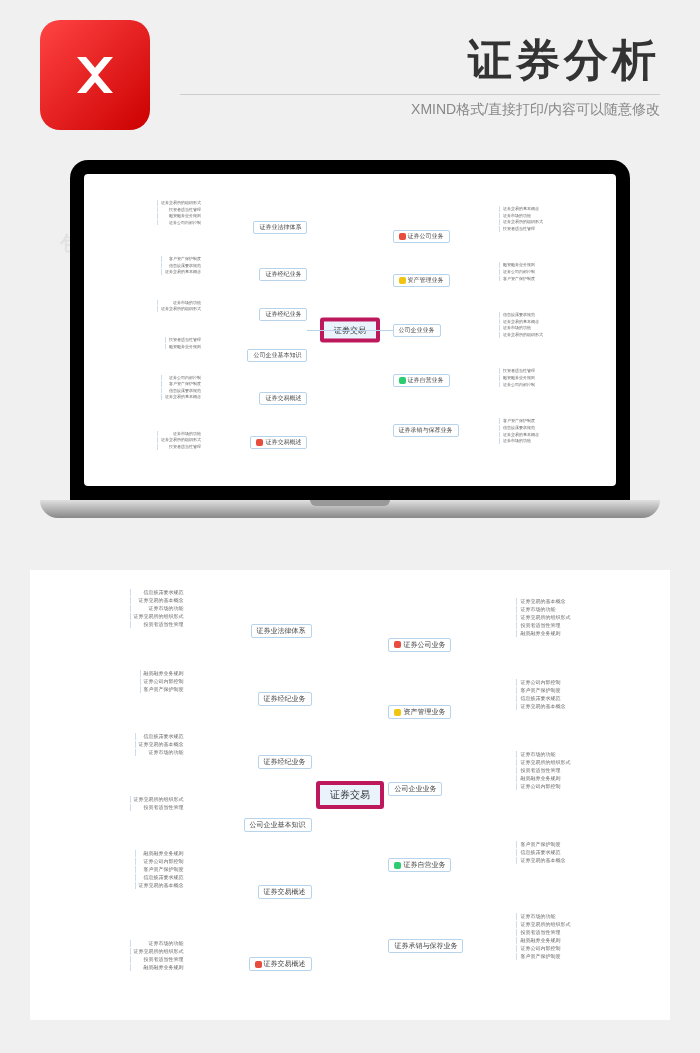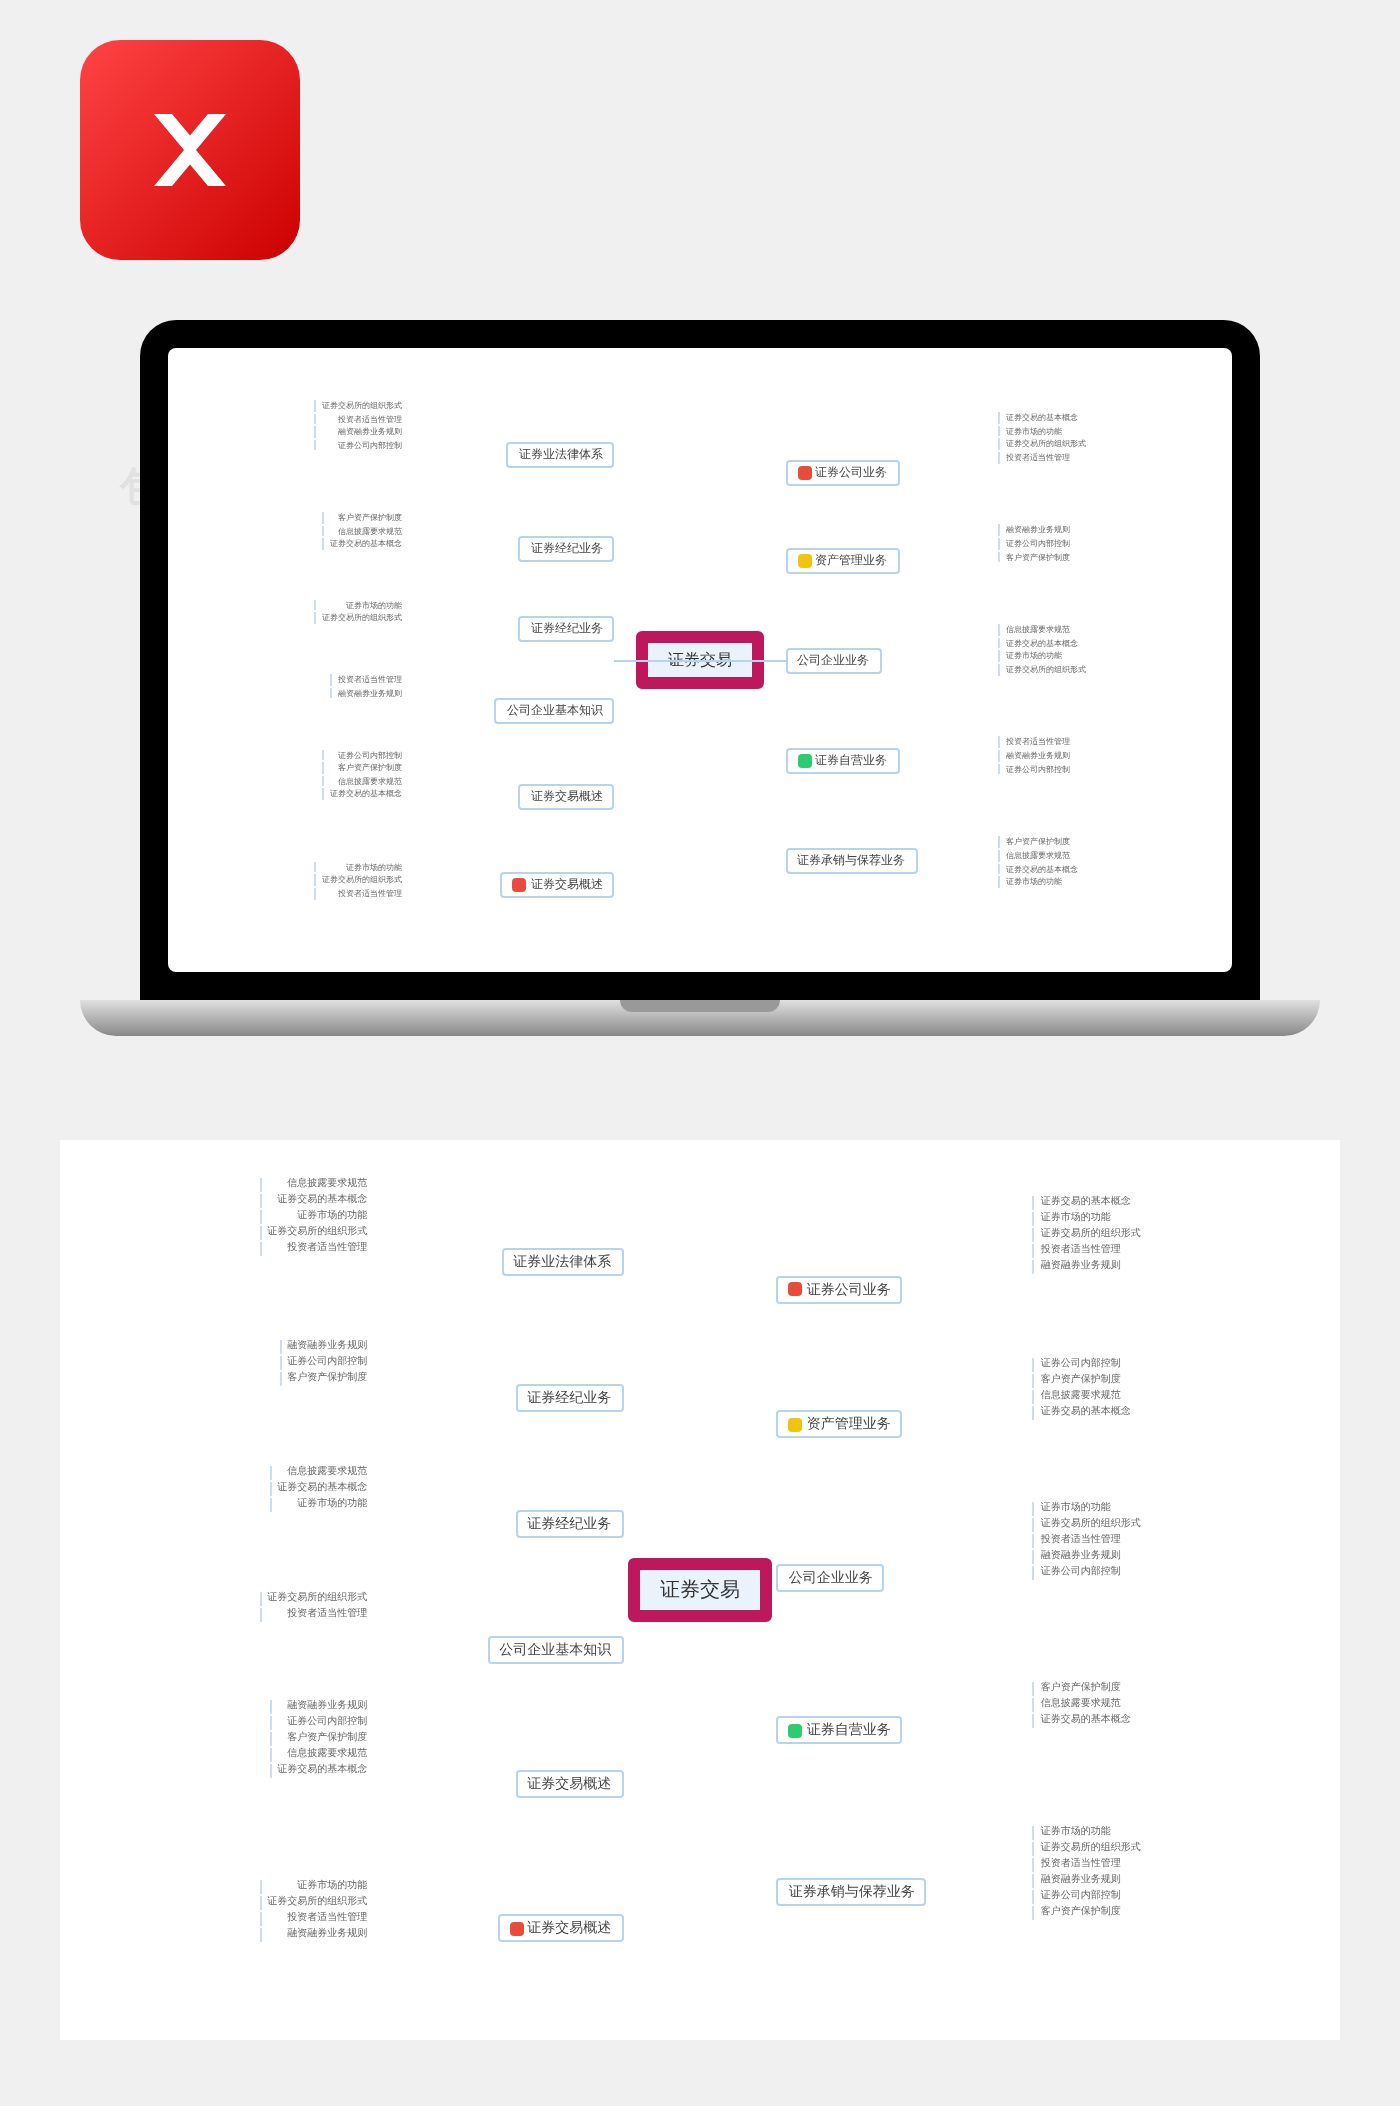"证券分析" div.title-block { html: none -> <div> <div>证券分析</div> <div>XMIND格式/直接打印/内容可以随意修改</div> </div> }
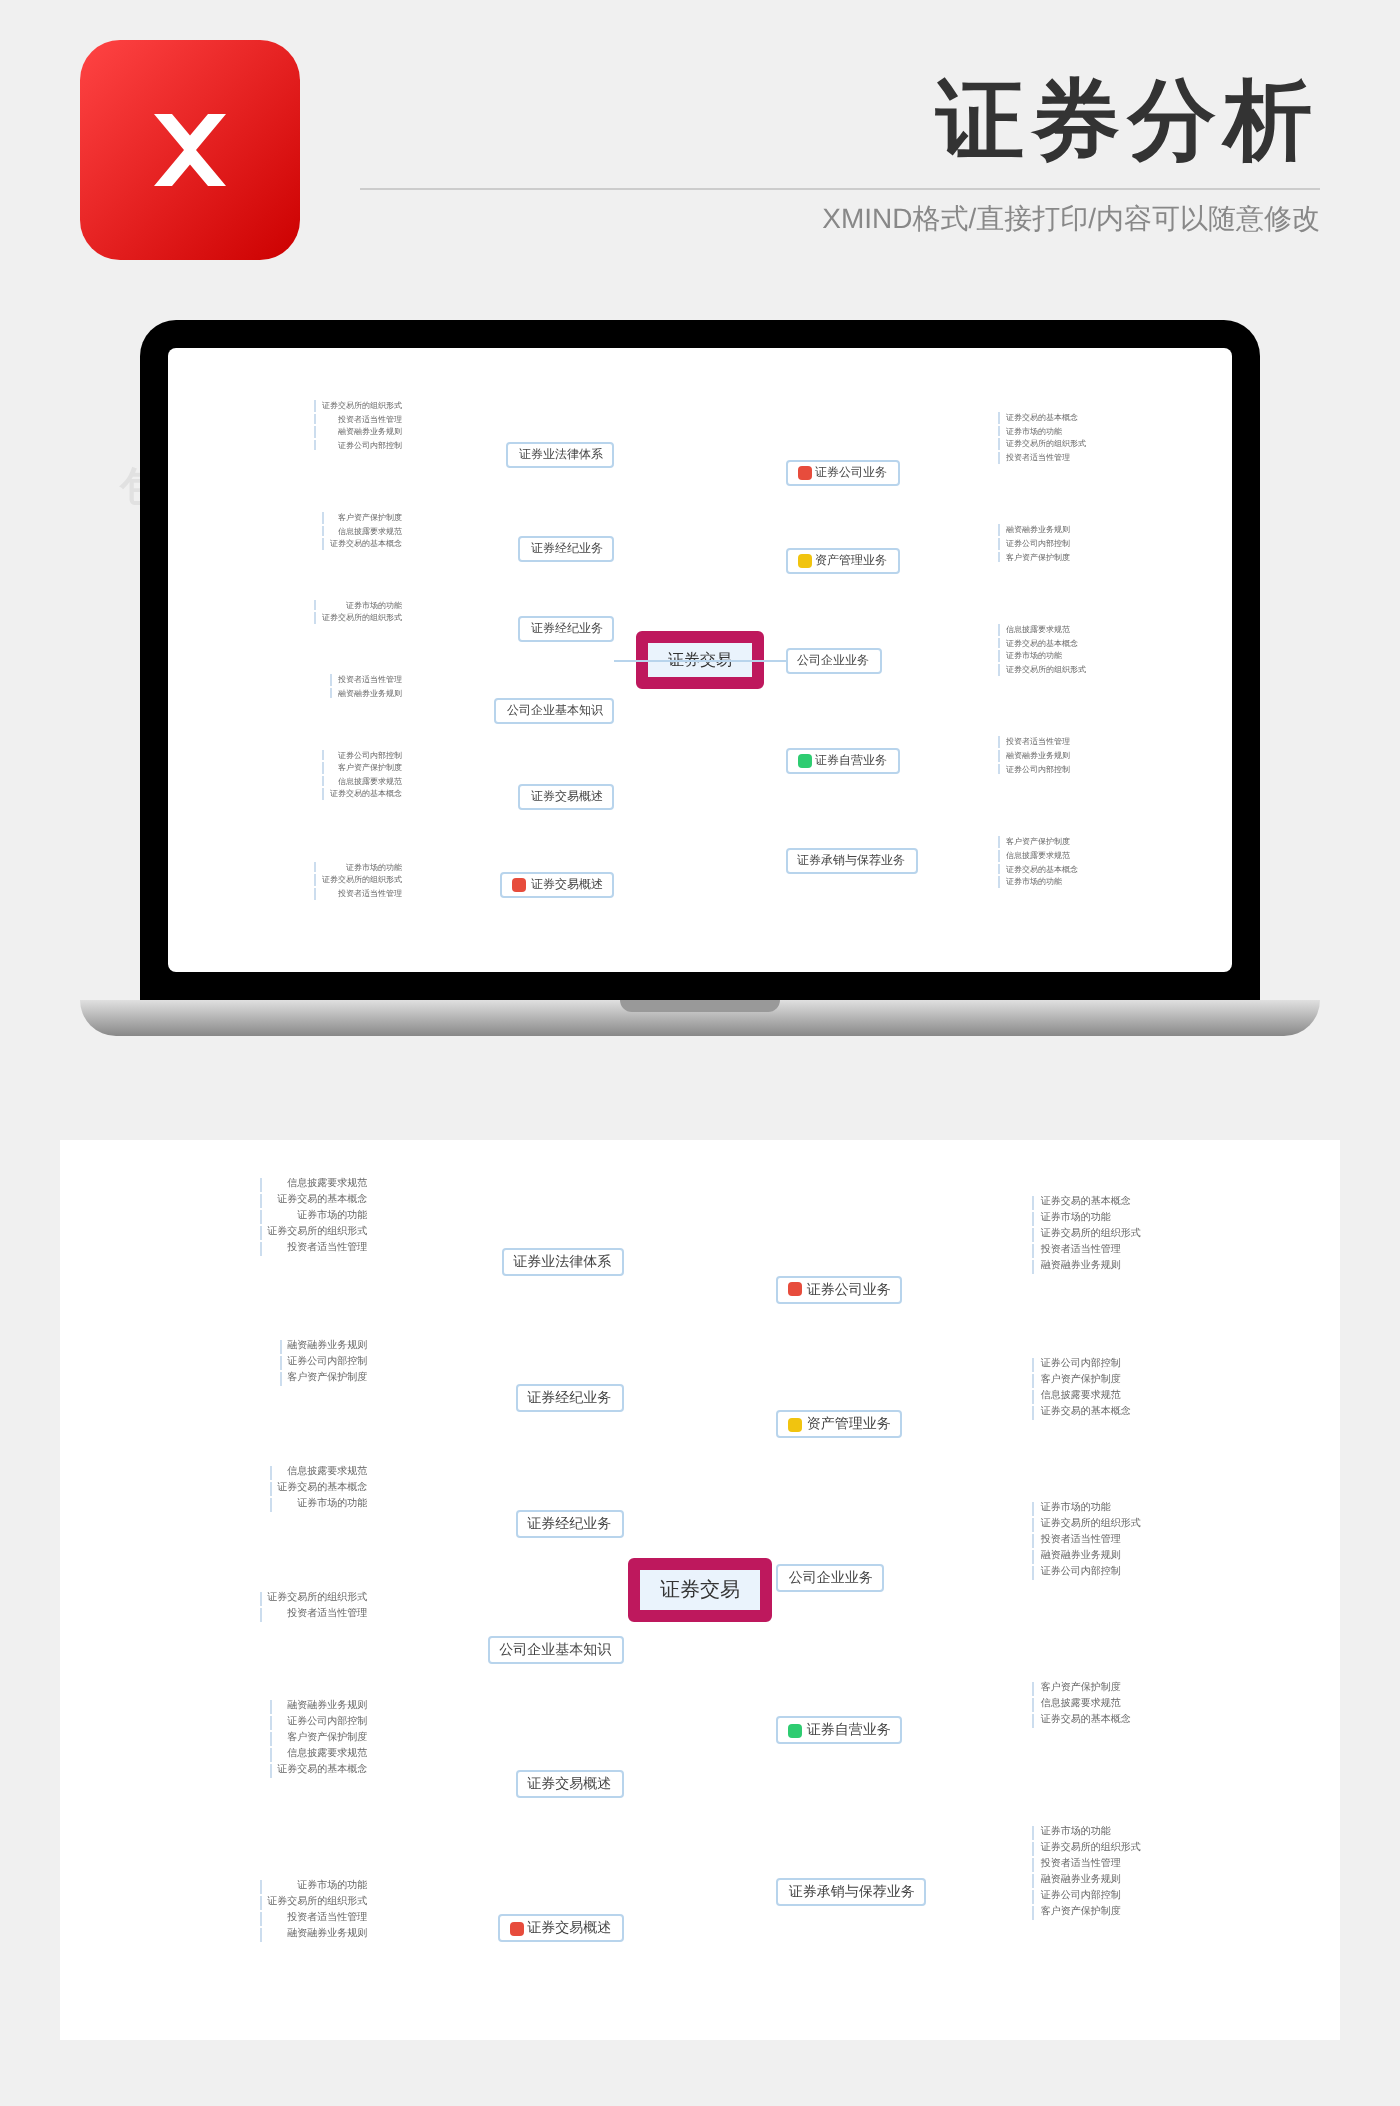"证券交易" .center-node { border: 6px solid #be185d -> 4px solid #be185d }
